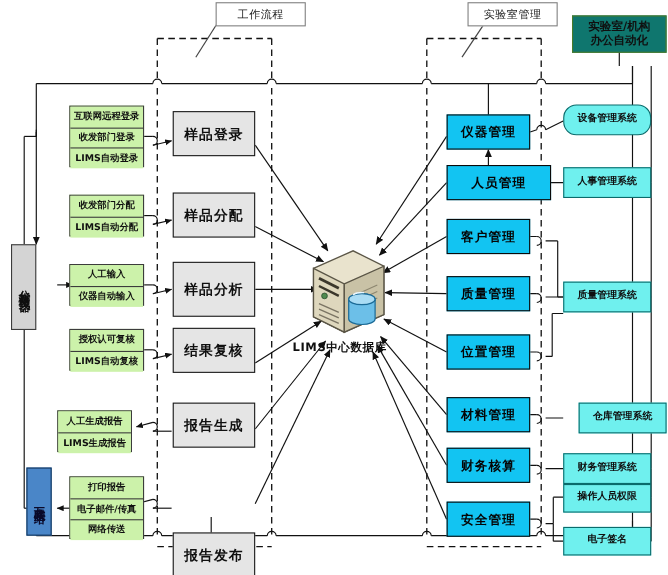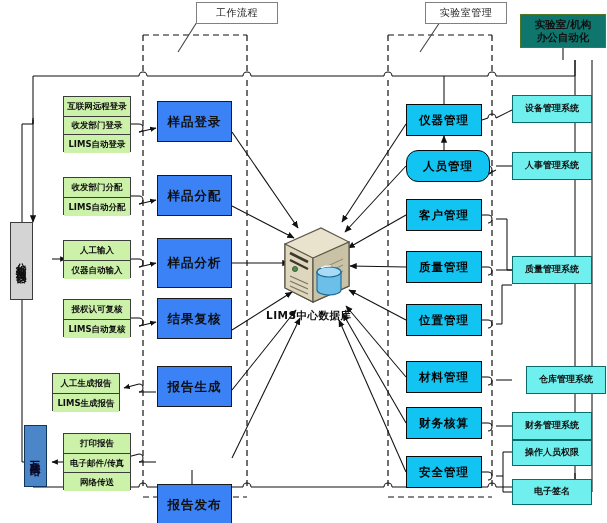"设备管理系统" div.node { border-radius: none -> 12px }
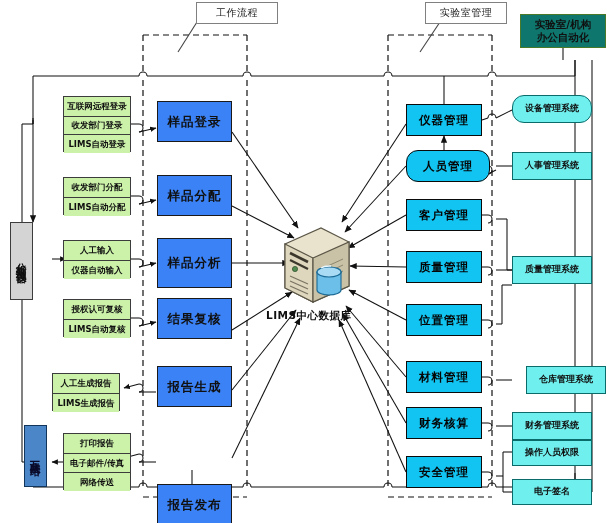"样品登录" .proc { background: #3b82f6 -> #e5e5e5 }
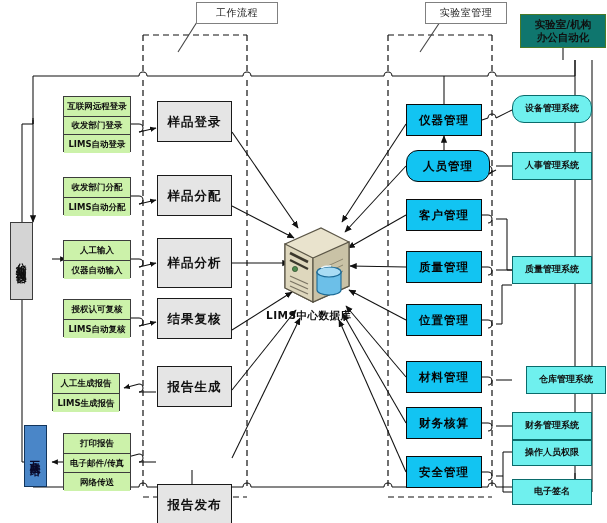"人员管理" div.node { border-radius: 12px -> none; width: 84px -> 95px }
